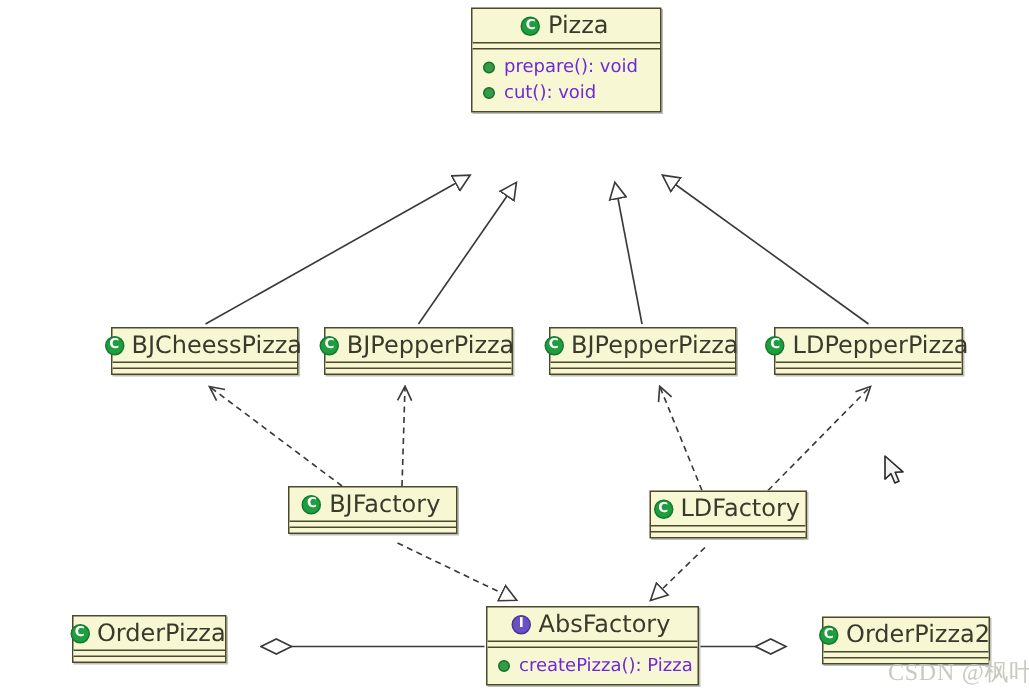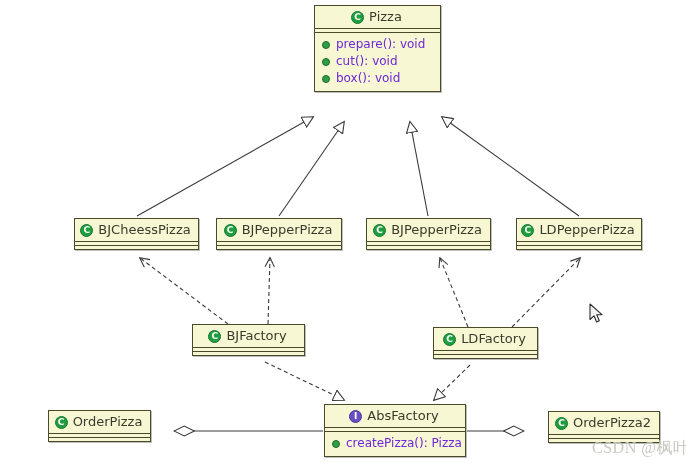"Pizza" .cls-name { font-size: 13px -> 16px }
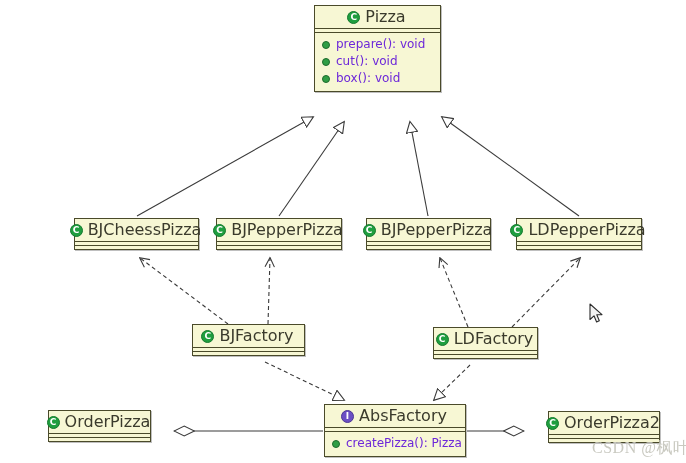"box(): void" div.member { html: <div> <span></span> <span>box(): void</span> </div> -> none }
